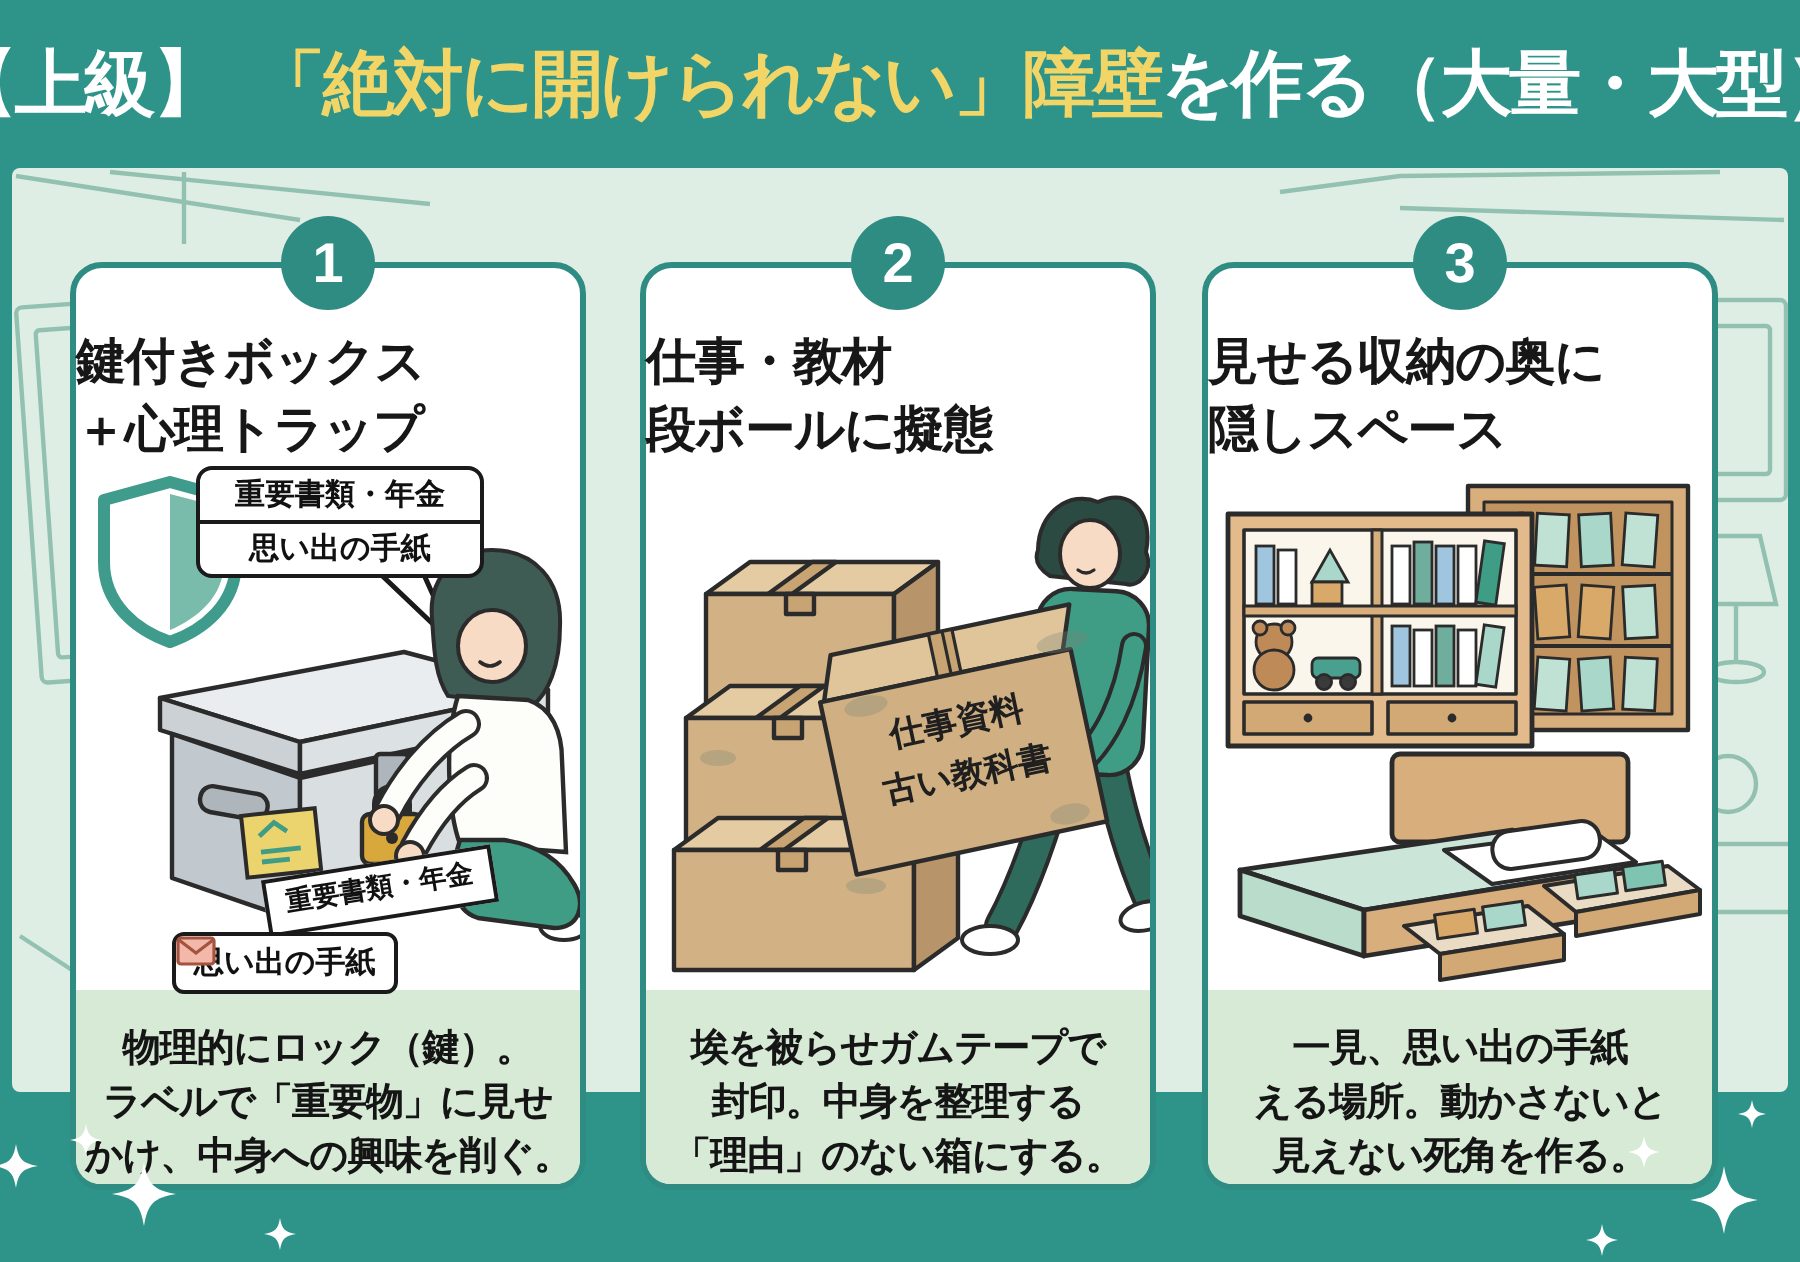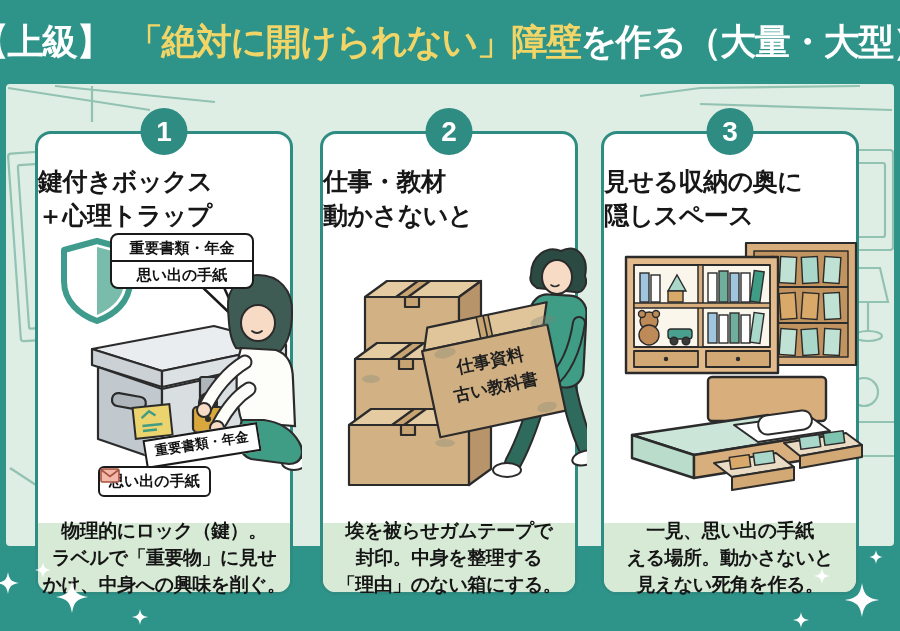"動かさないと" div { text: 動かさないと -> 段ボールに擬態 }
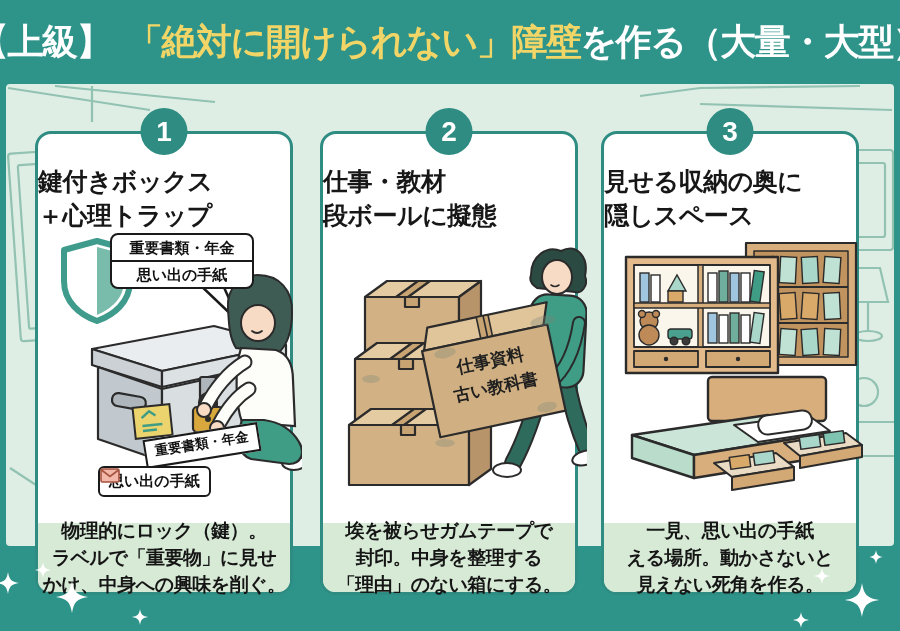"重要書類・年金" .illus { left: 12px -> 0 }
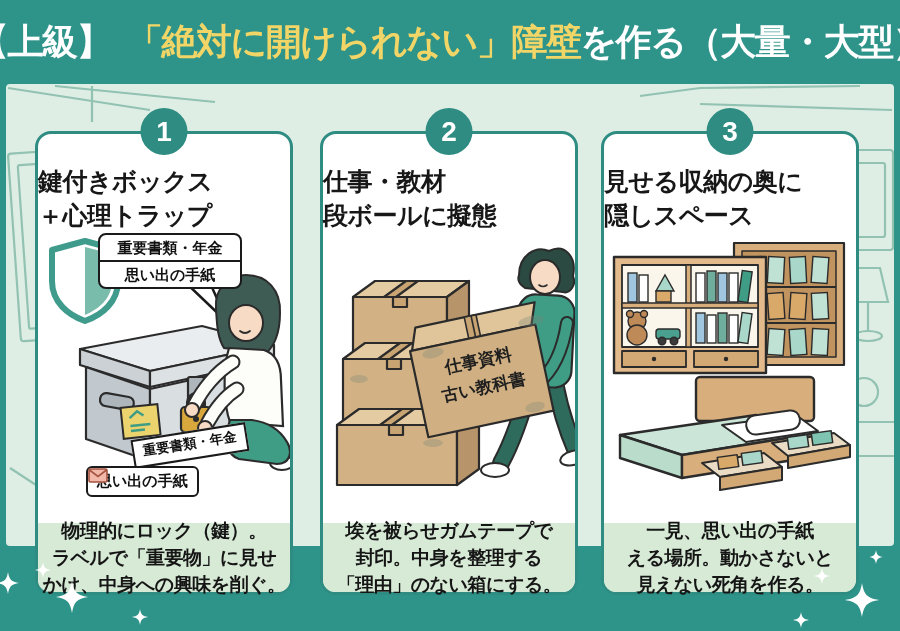"物理的にロック（鍵）。" .caption { height: 69px -> 97px; justify-content: center -> flex-end }
